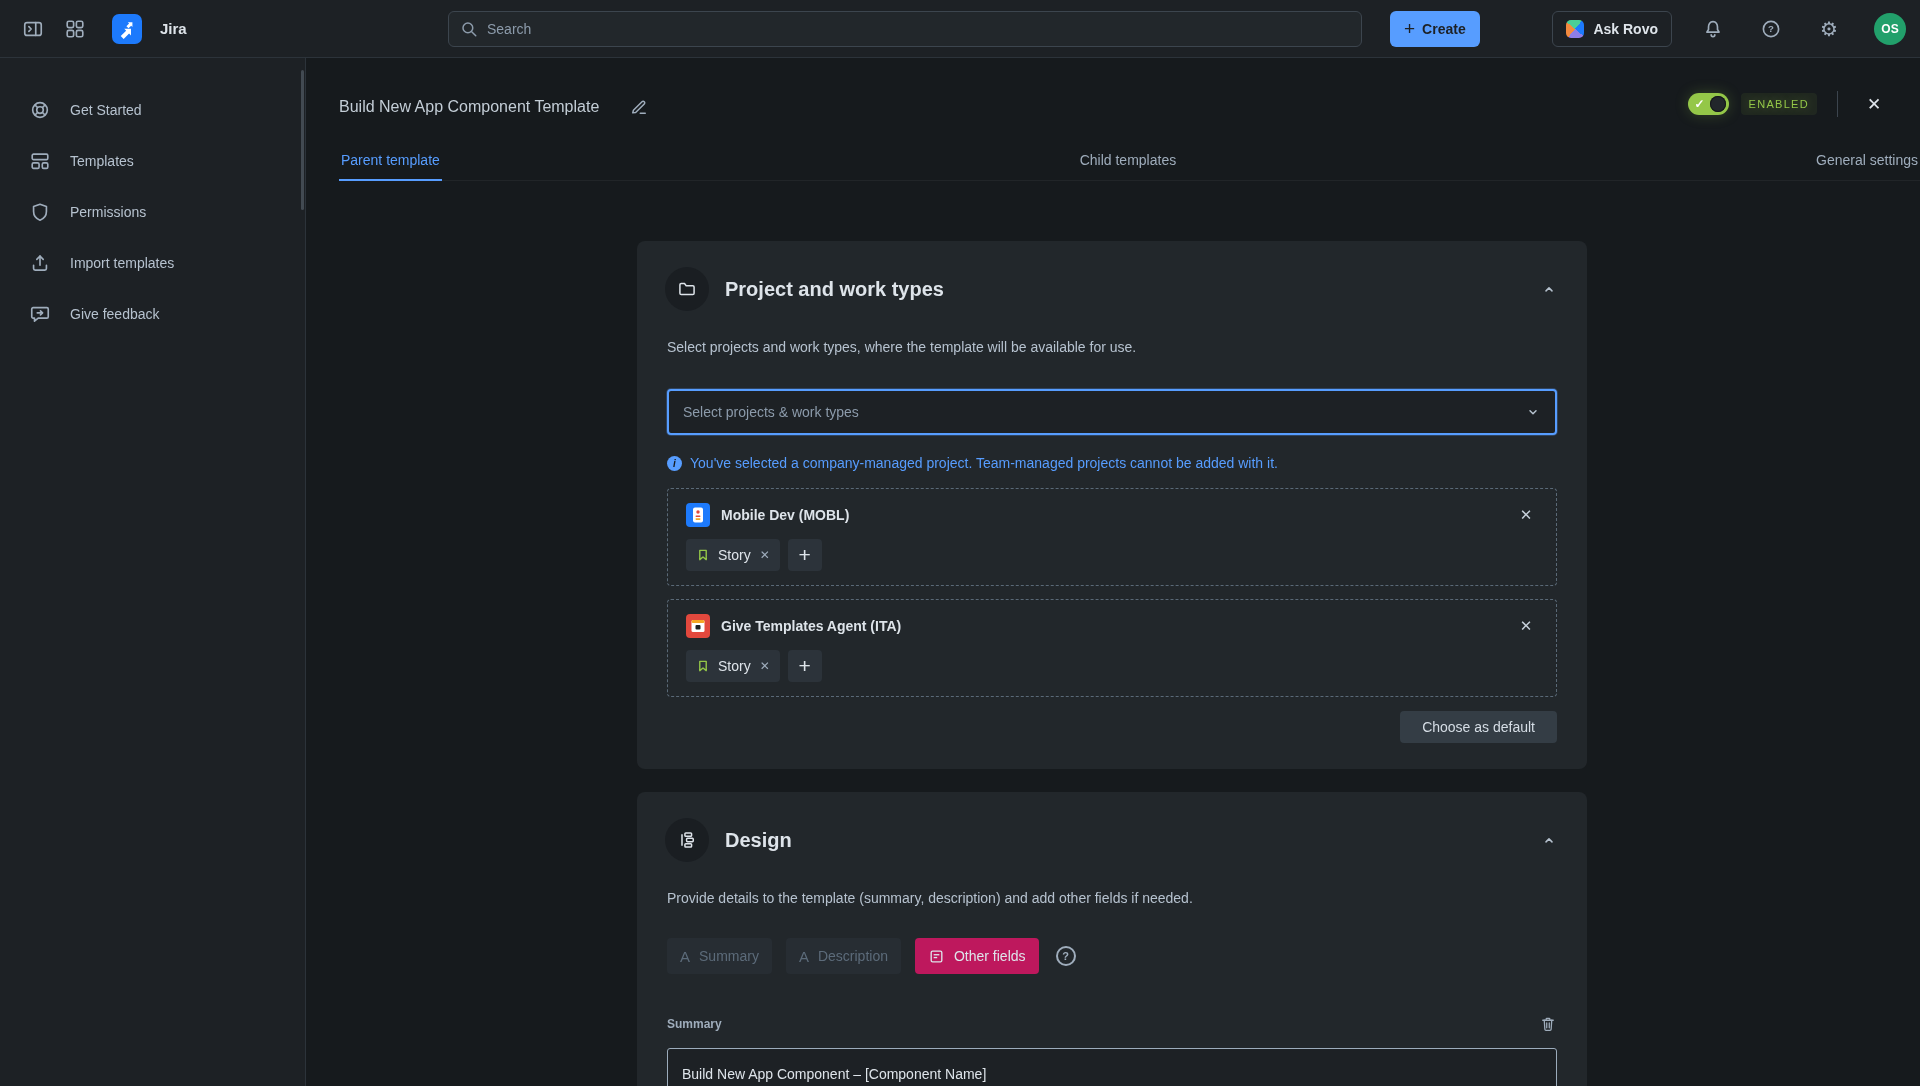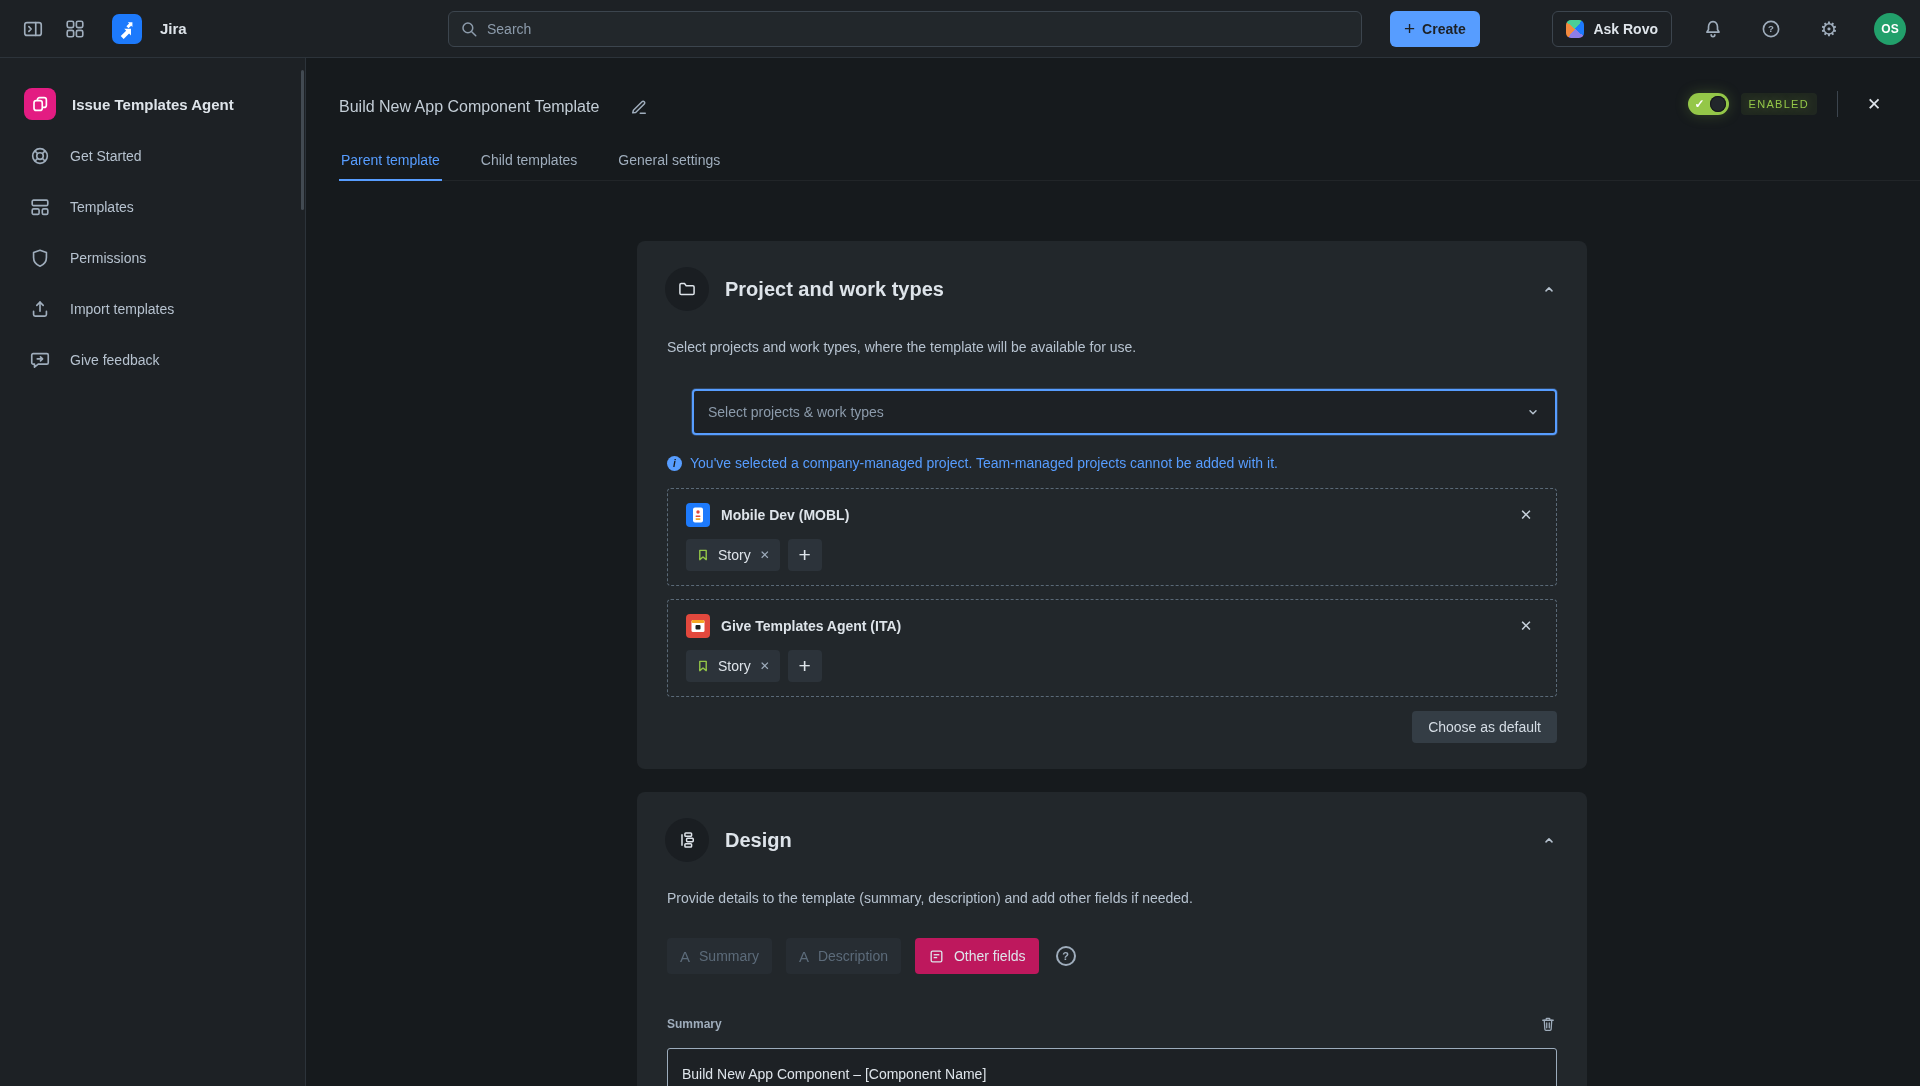"Issue Templates Agent" div.sb-app { html: <div> <span> <svg> <rect></rect> <rect></rect> </svg> </span> <span>Issue Templates Agent</span> </div> -> none }
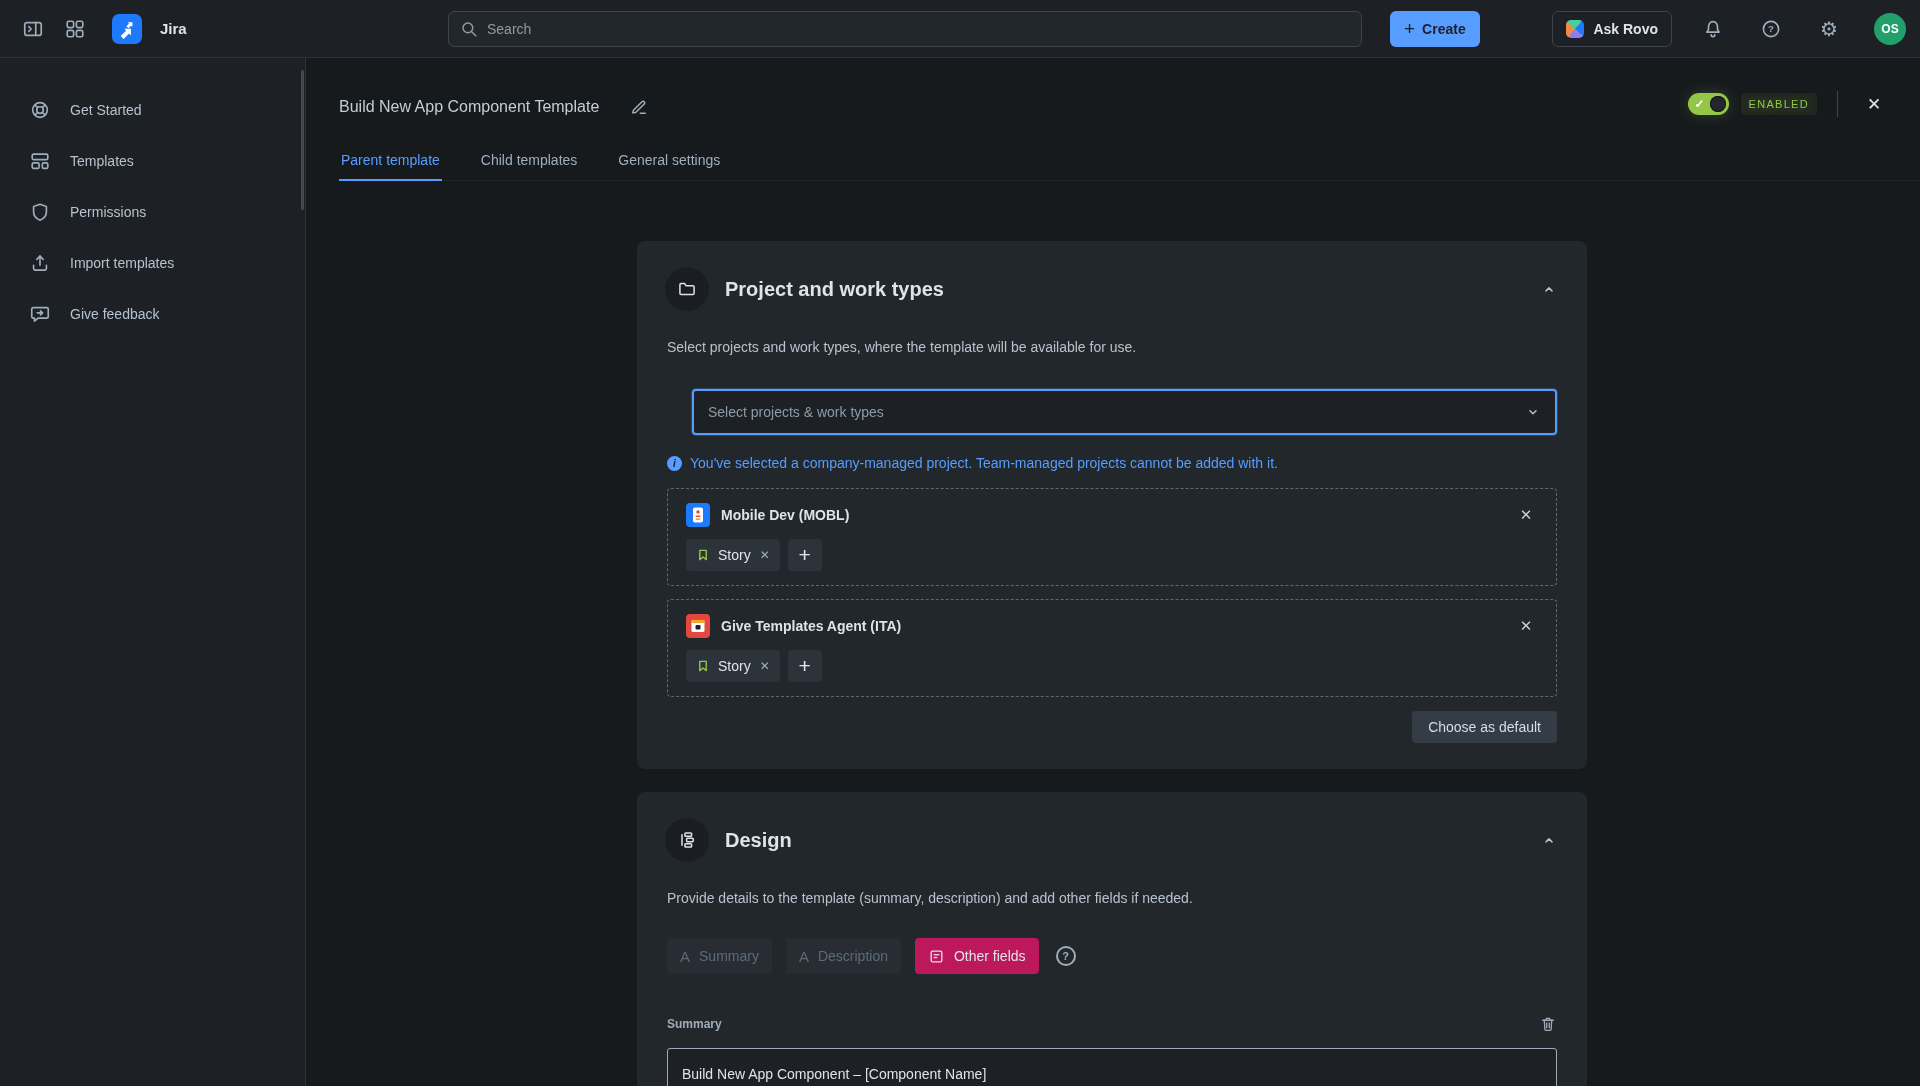"Parent template" .tabs { justify-content: none -> space-between }
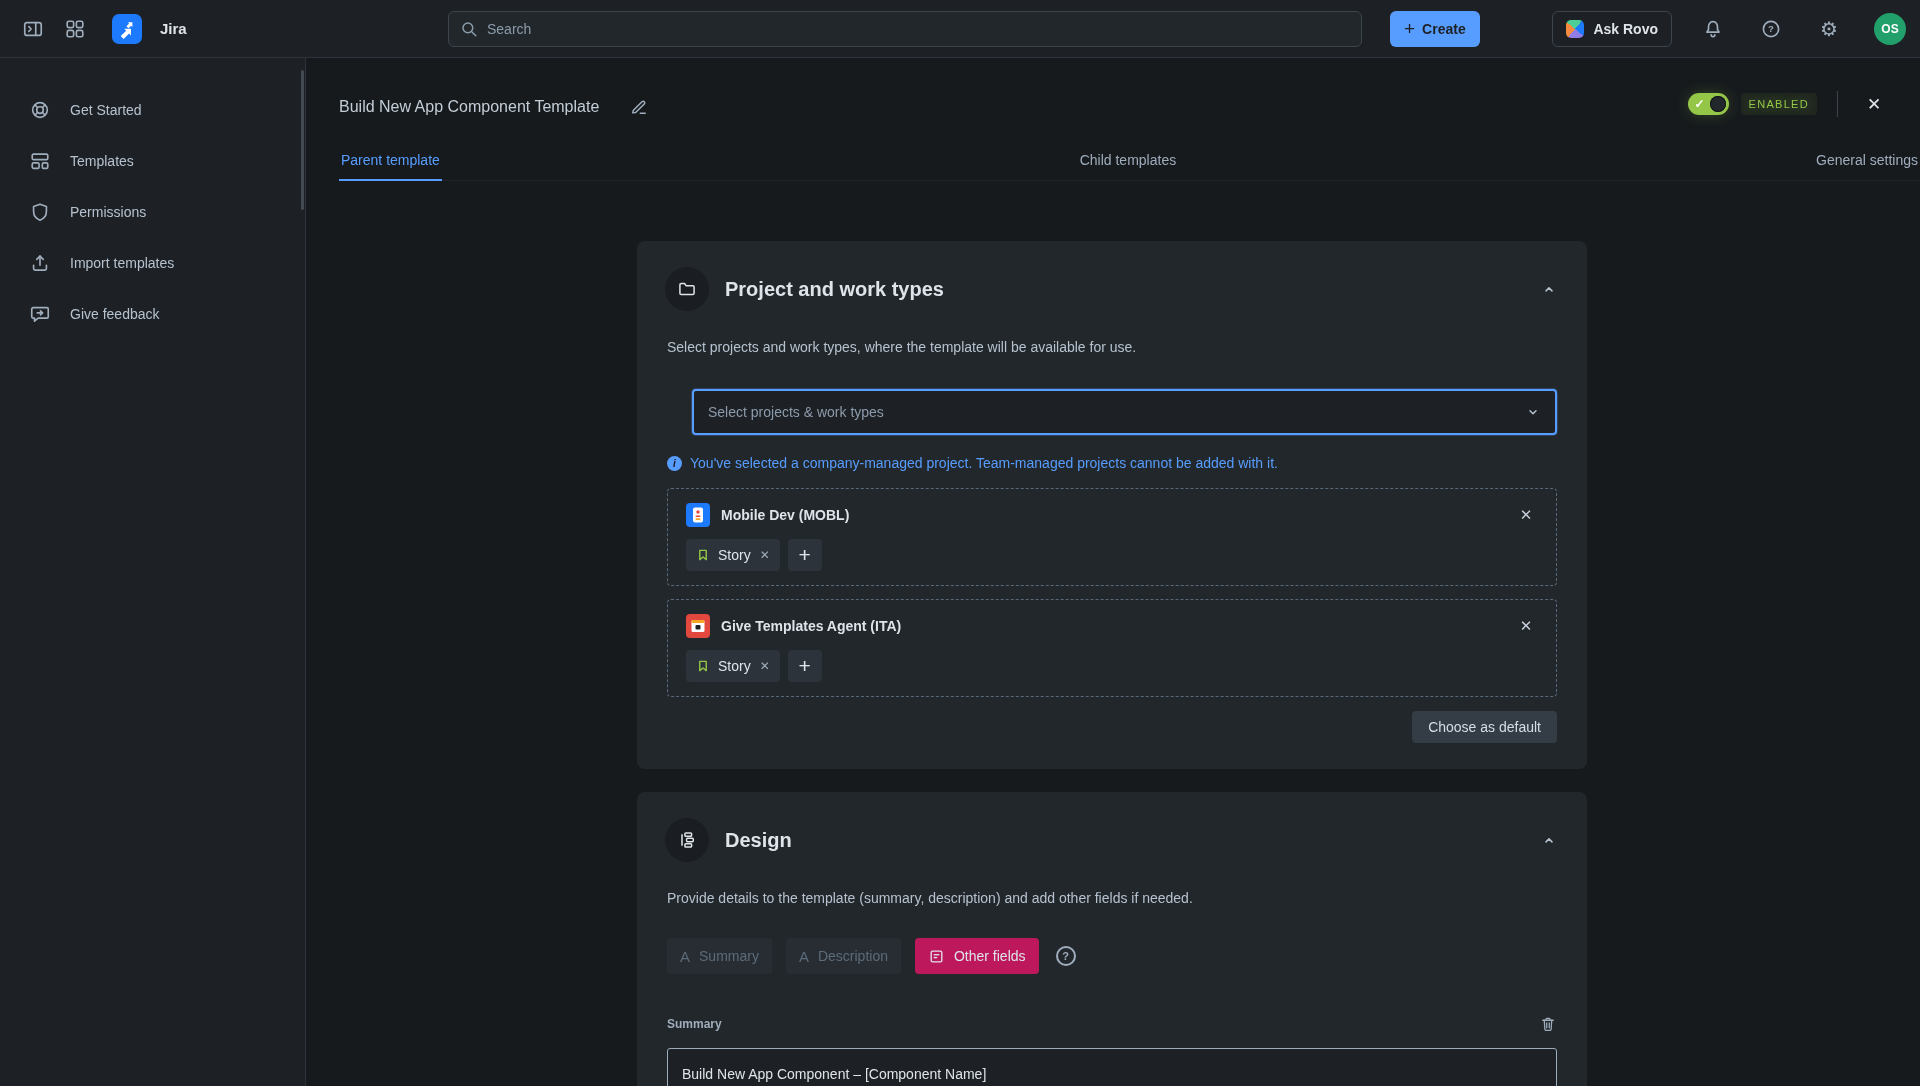"Select projects & work types" .select-box { margin-left: 25px -> none }
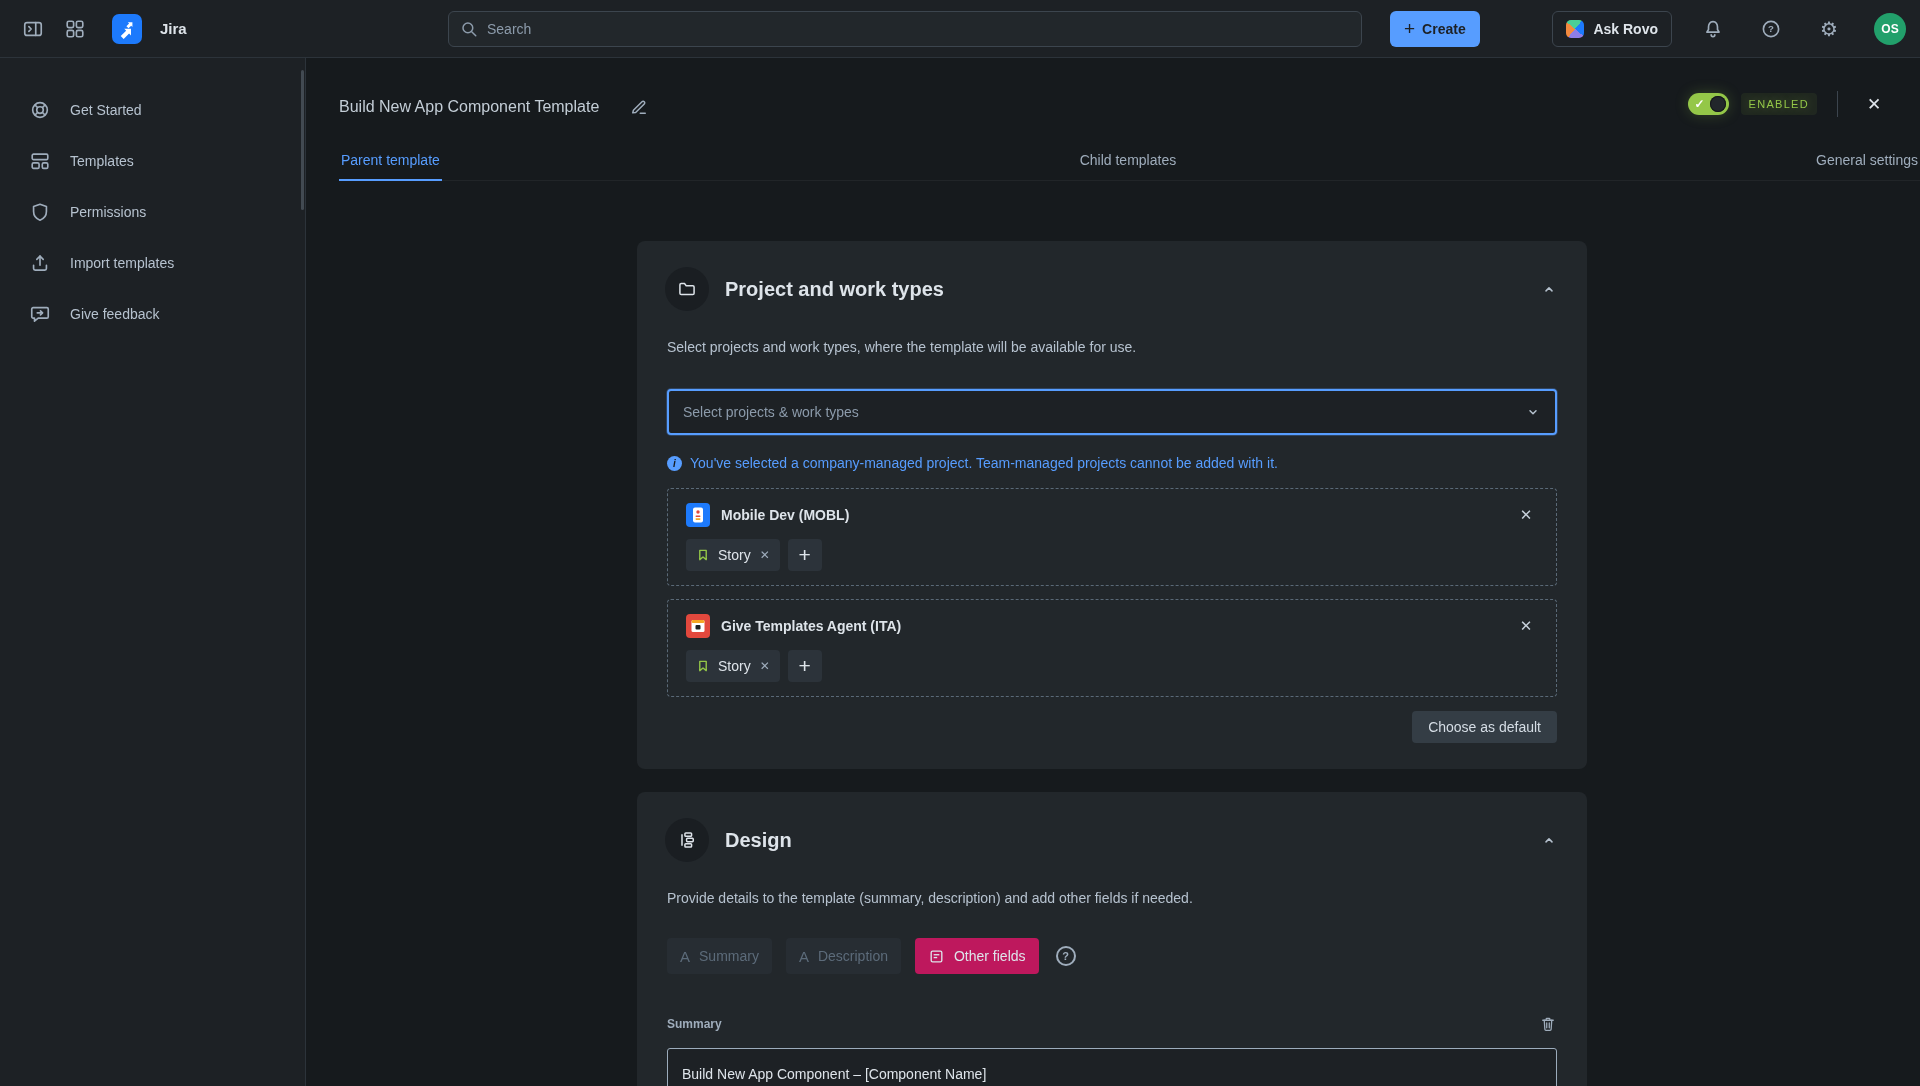"Choose as default" .default-btn { padding: 0 16px -> 0 22px }
